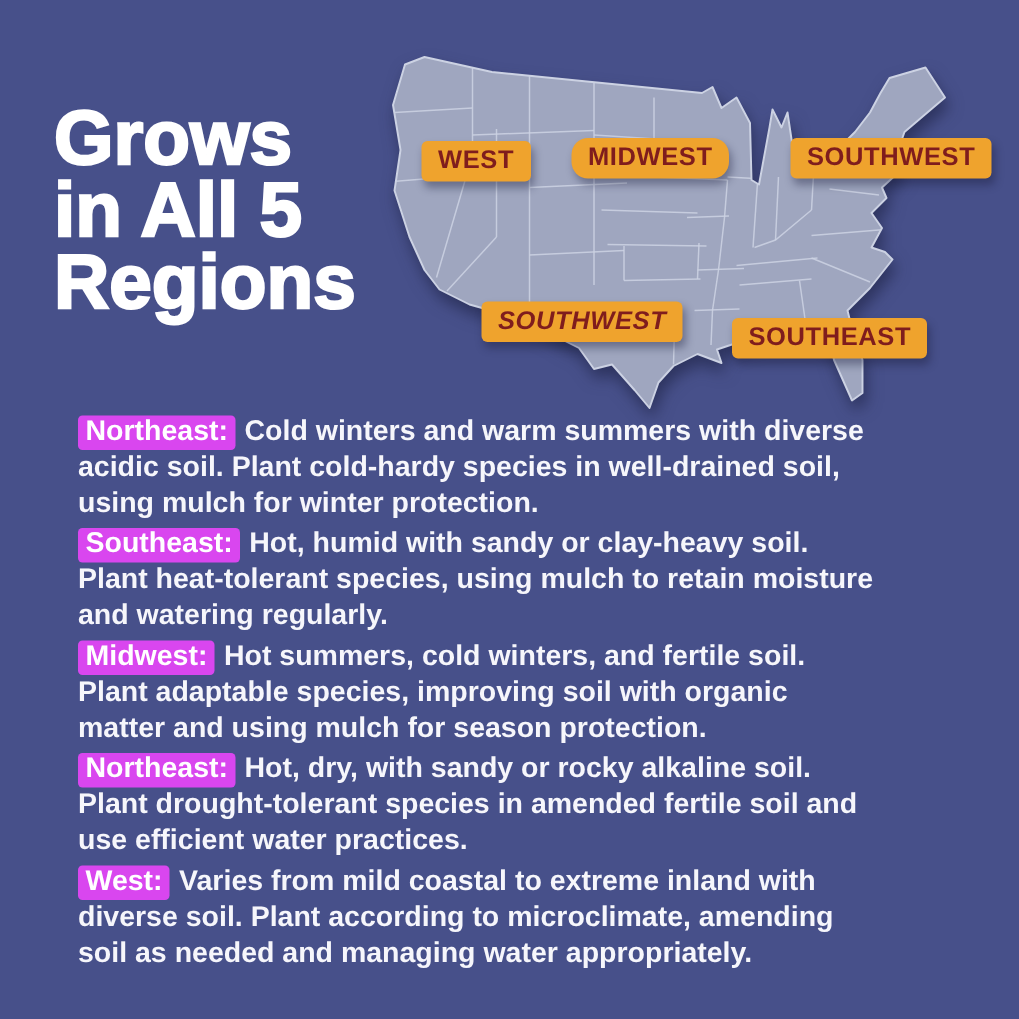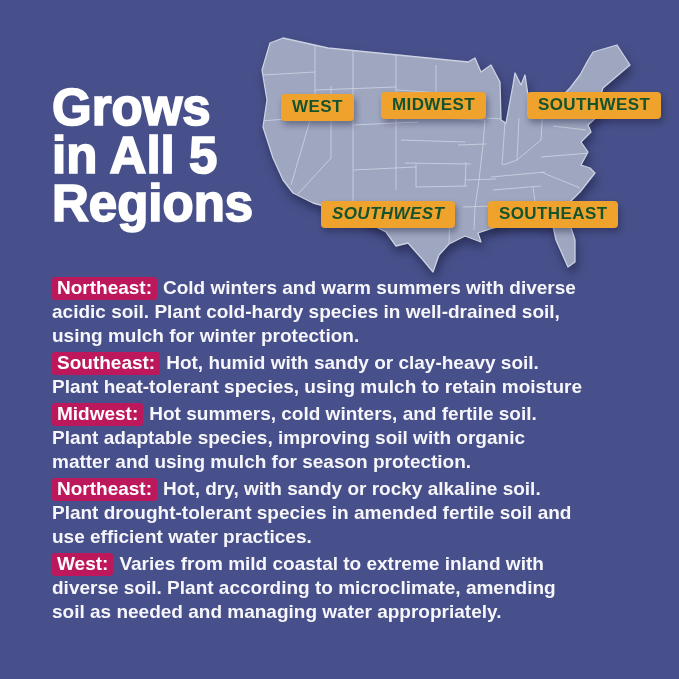"Grows" .title { margin: 16px -> 0 }
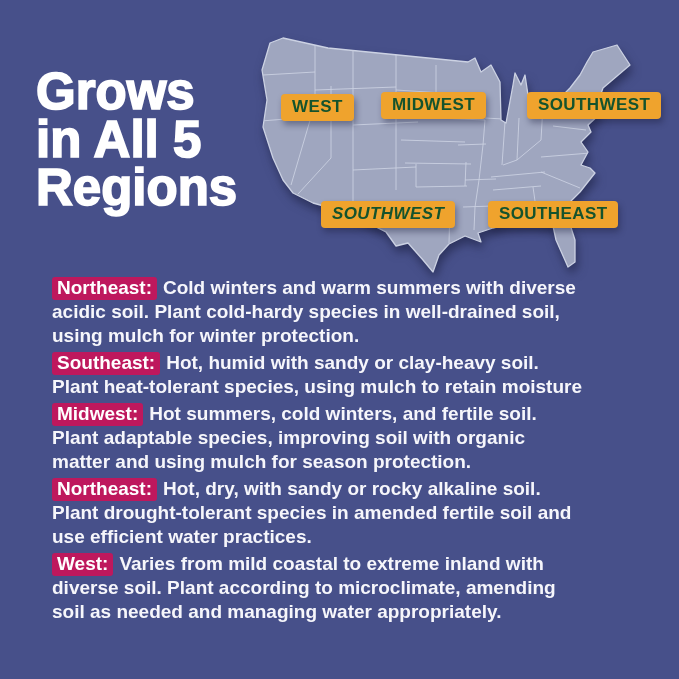"WEST" .map-label { color: #14532d -> #7f1d1d }
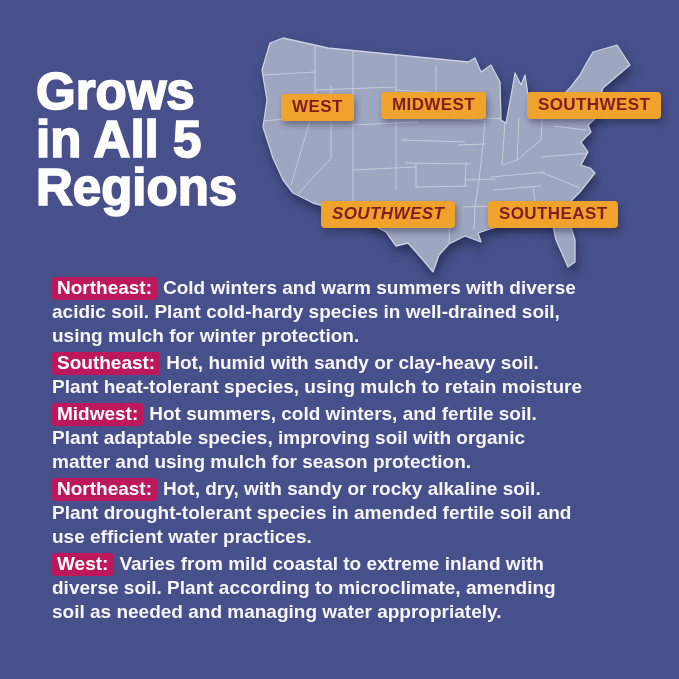"MIDWEST" .lbl-midwest { border-radius: none -> 11px }
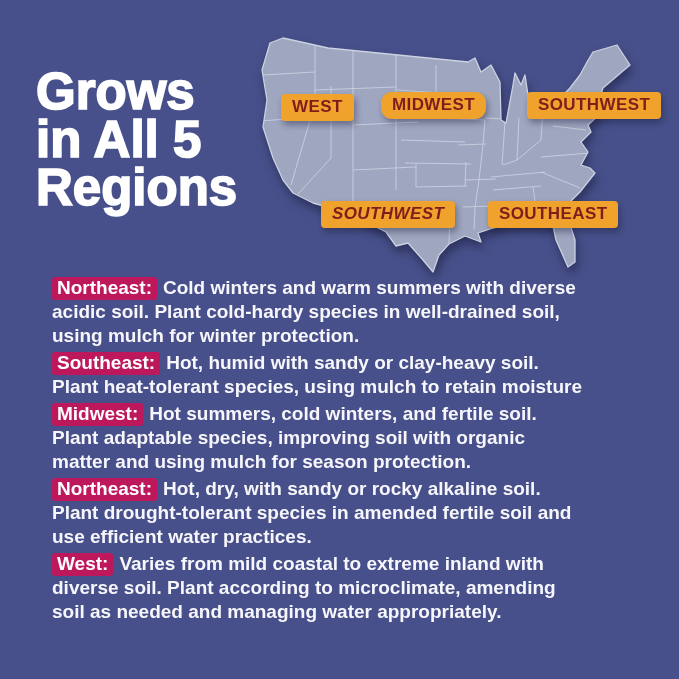"SOUTHEAST" .lbl-southeast { top: 201px -> 212px }
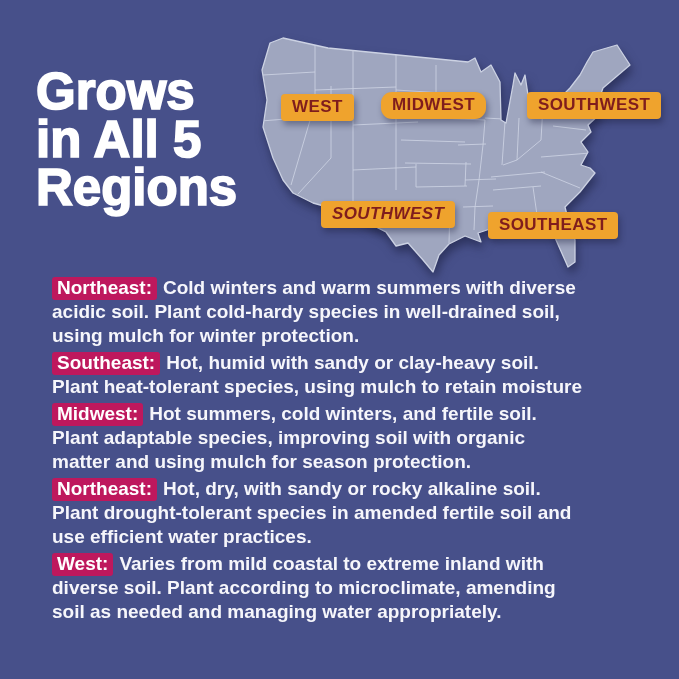"Northeast:" .tag { background: #be185d -> #d946ef }
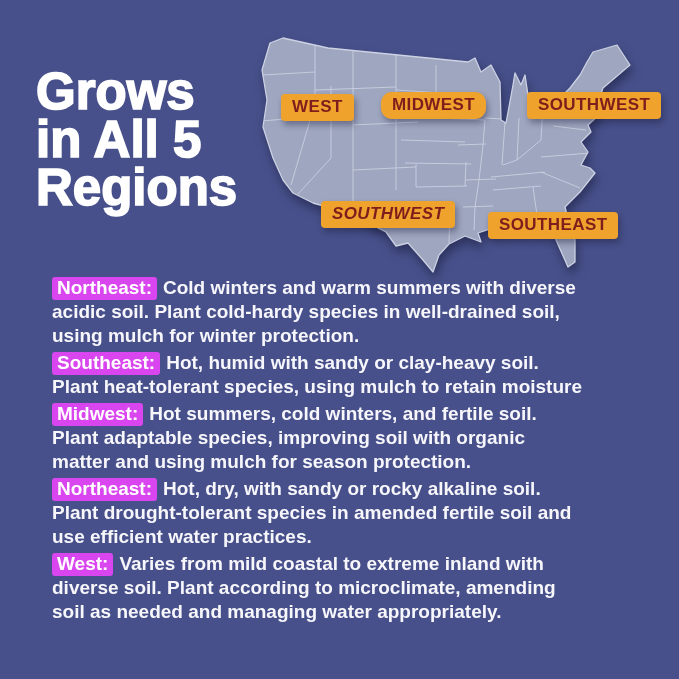"and watering regularly." div.line { html: none -> <div>and watering regularly.</div> }
